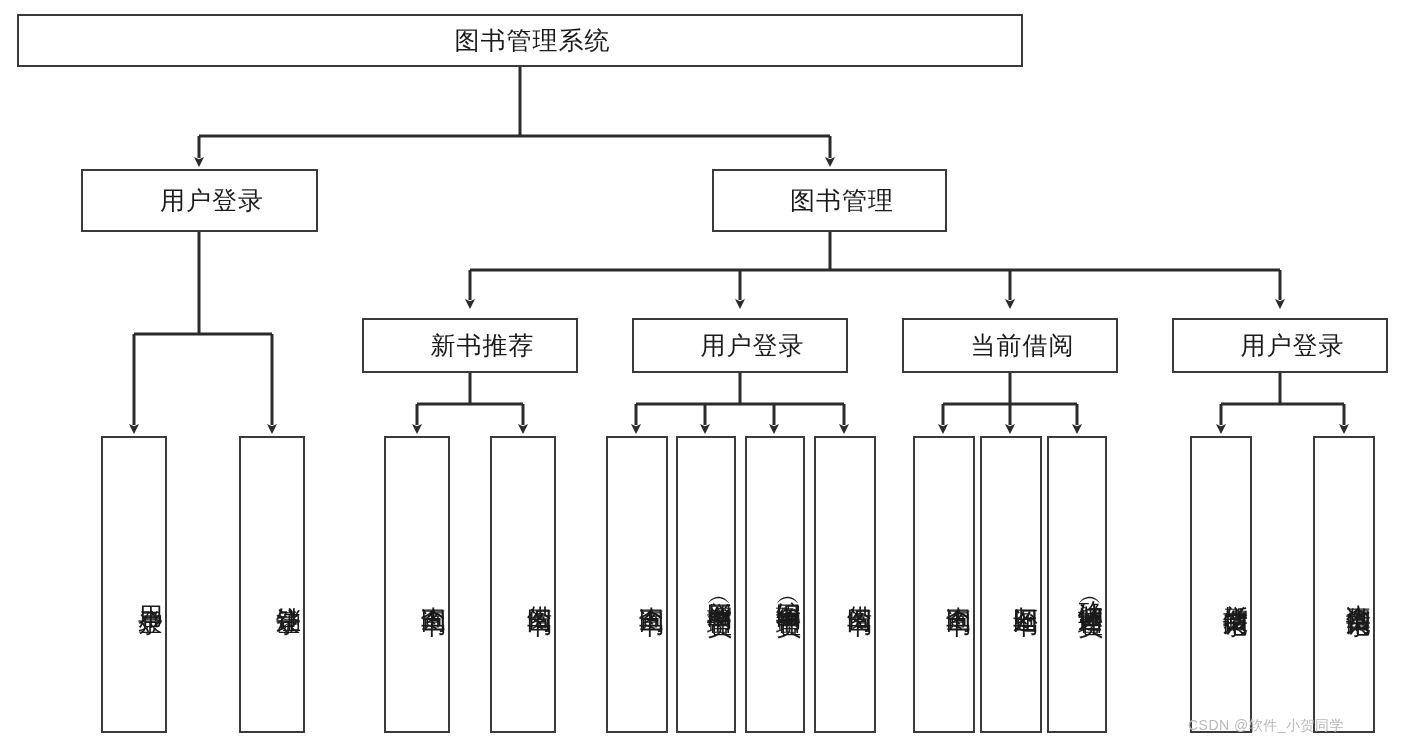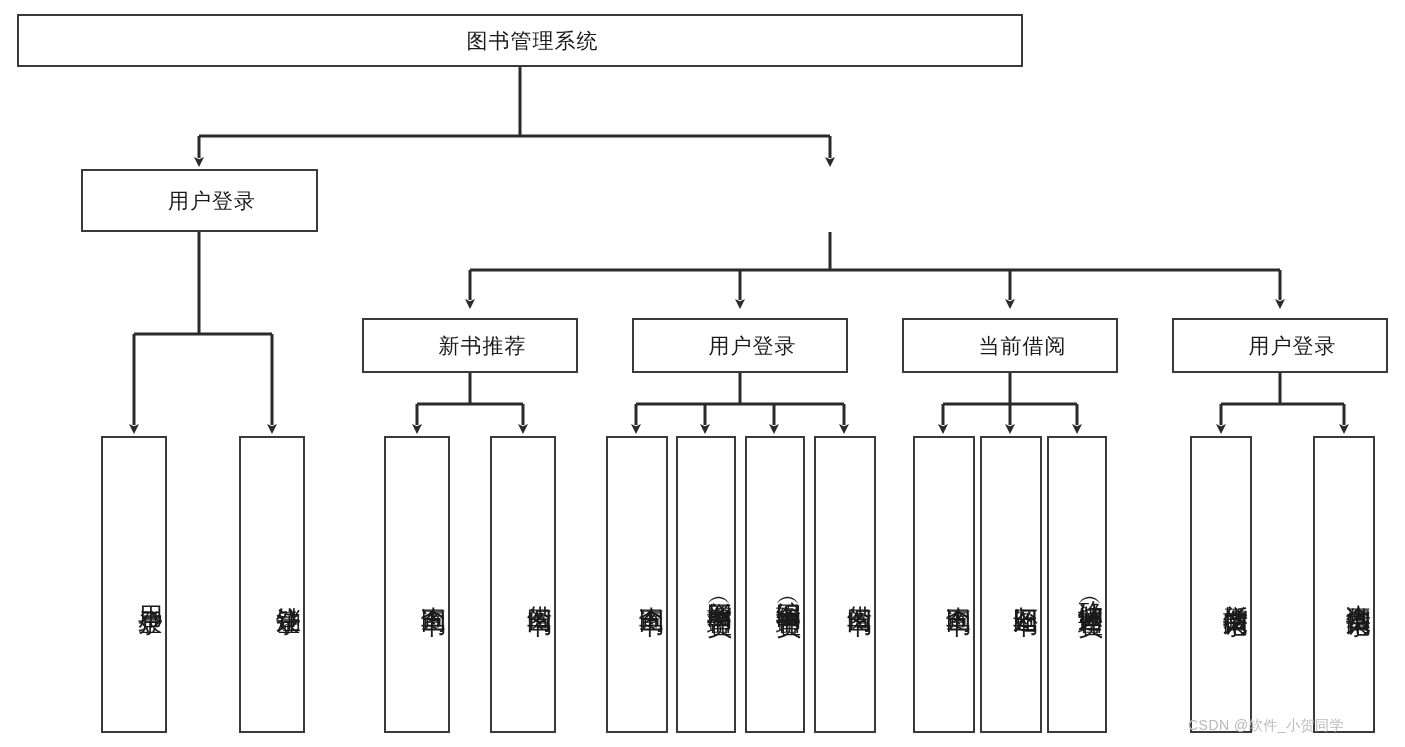"图书管理系统" .node.horiz { font-size: 21px -> 25px }
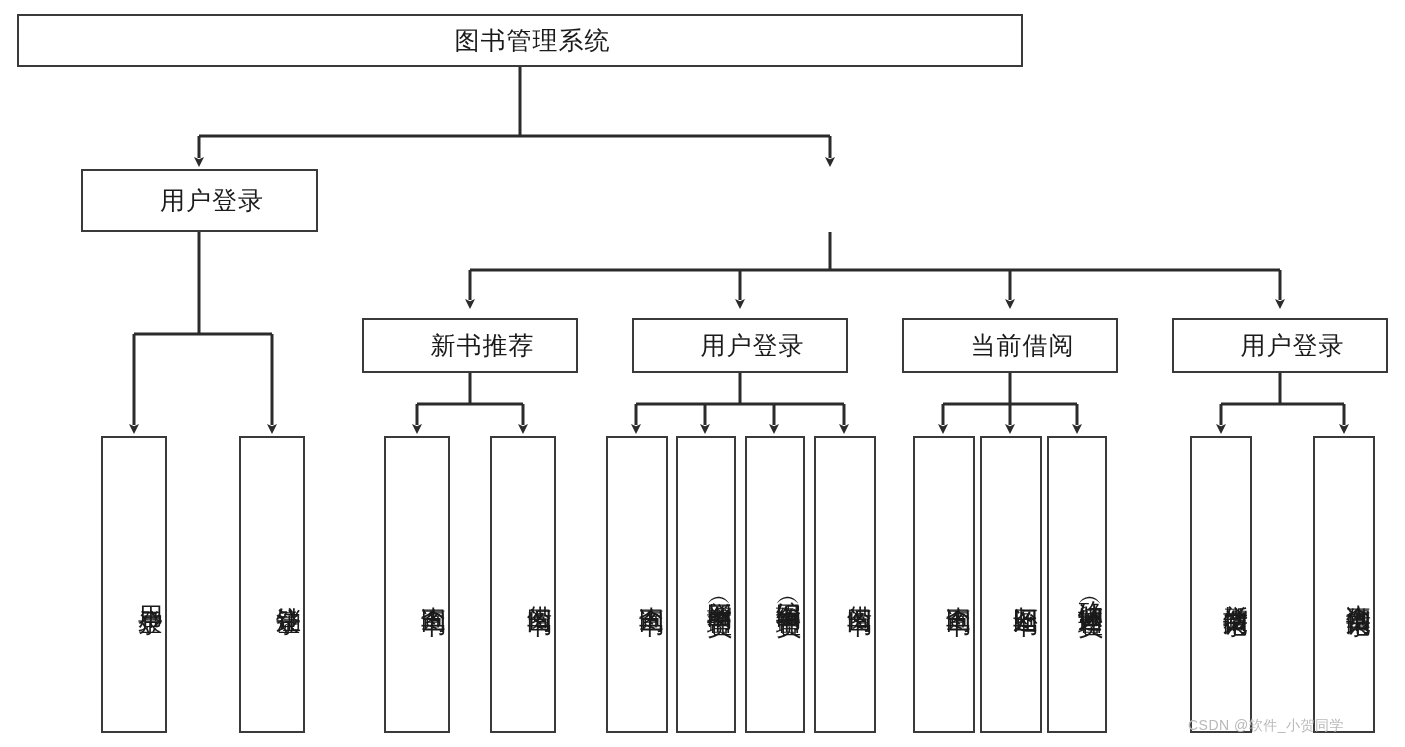"图书管理" div.node { html: none -> <div> <span>图书管理</span> </div> }
